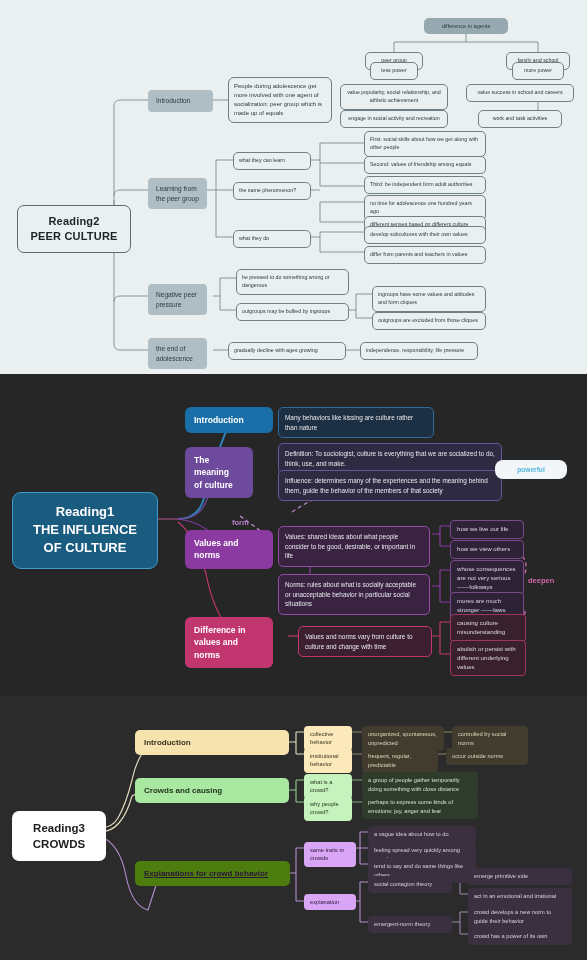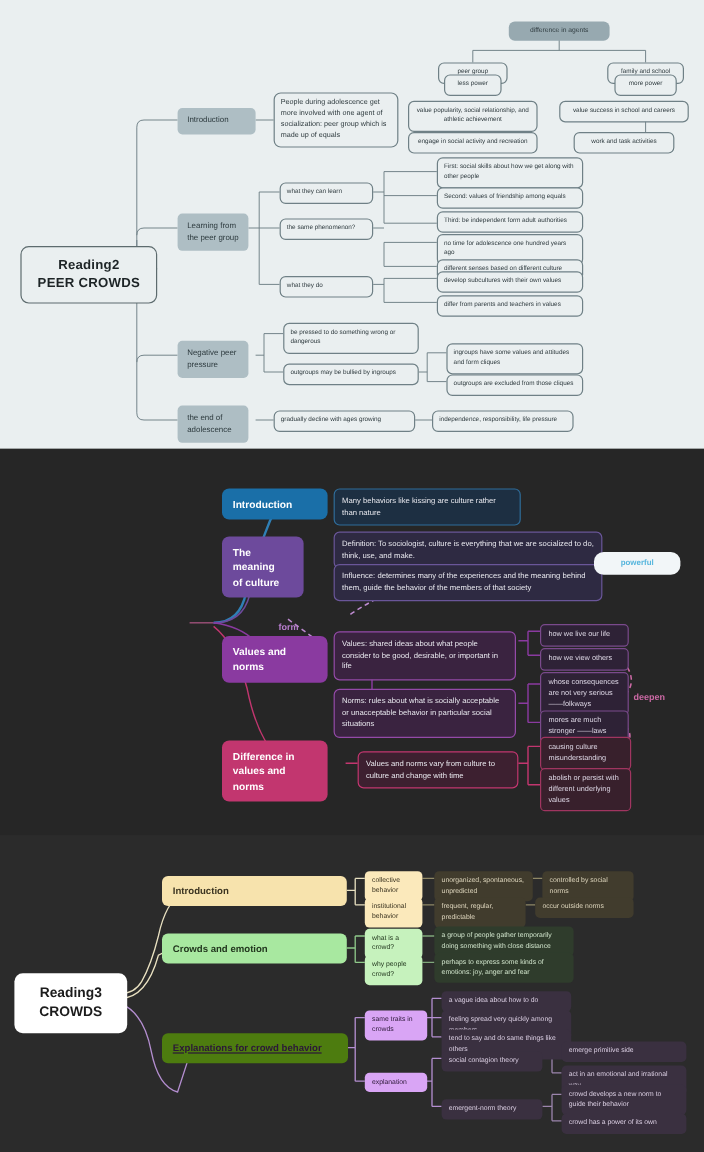"Reading2" span { text: CROWDS -> CULTURE }
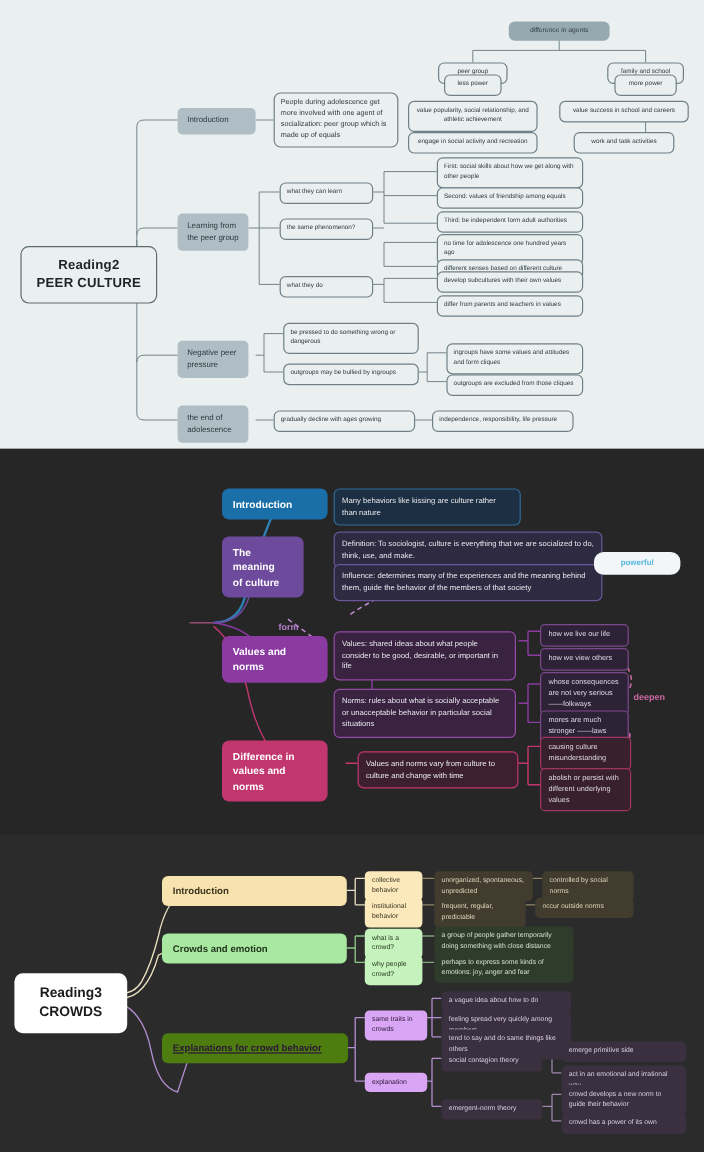"Reading1" div.node { html: none -> <div> <span>Reading1 THE INFLUENCE OF CULTURE</span> </div> }
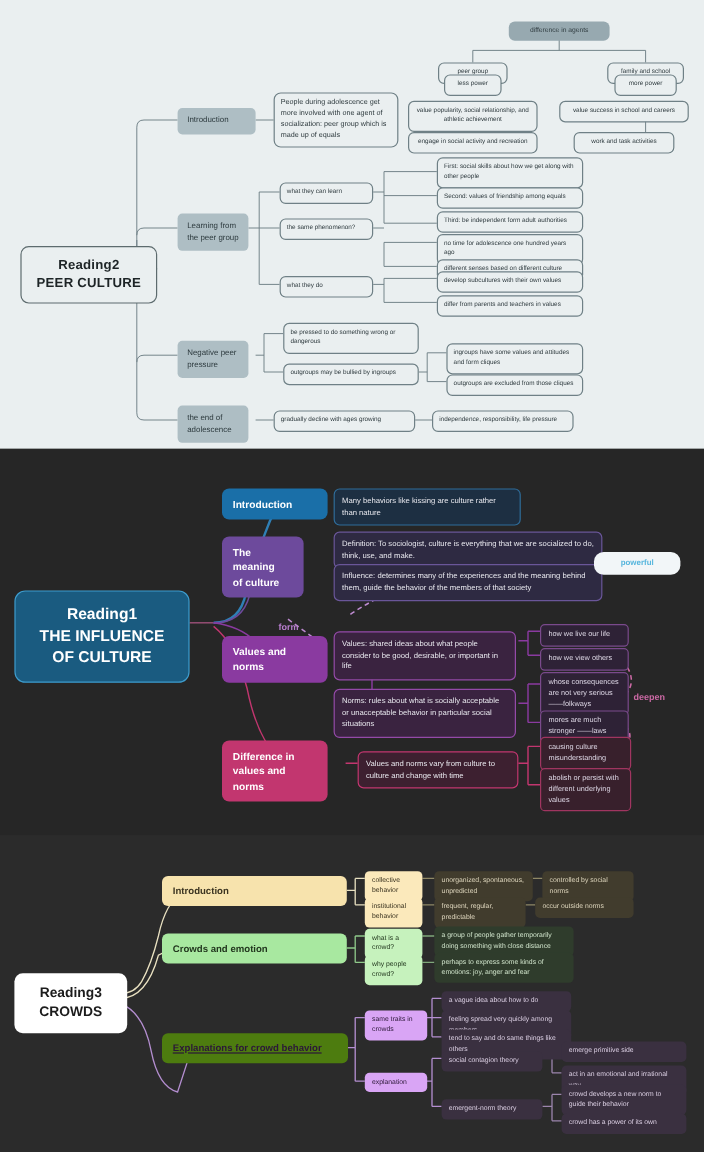"Crowds and emotion" span { text: emotion -> causing }
